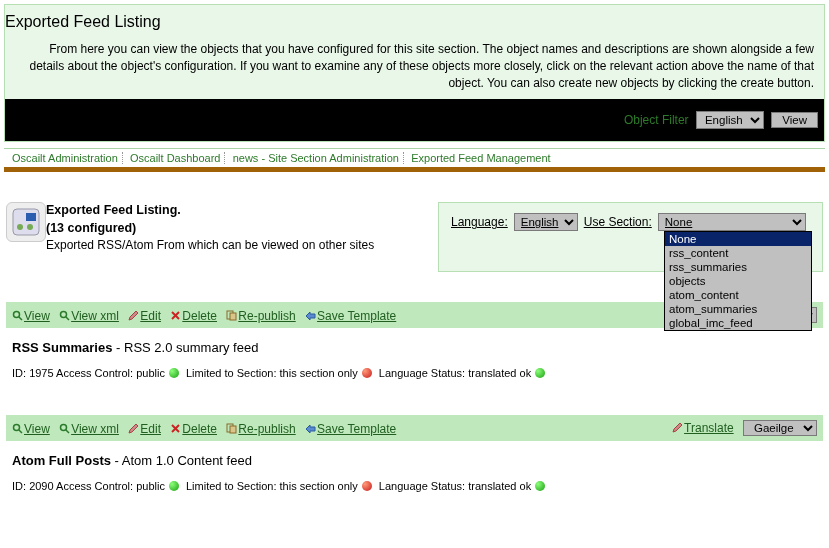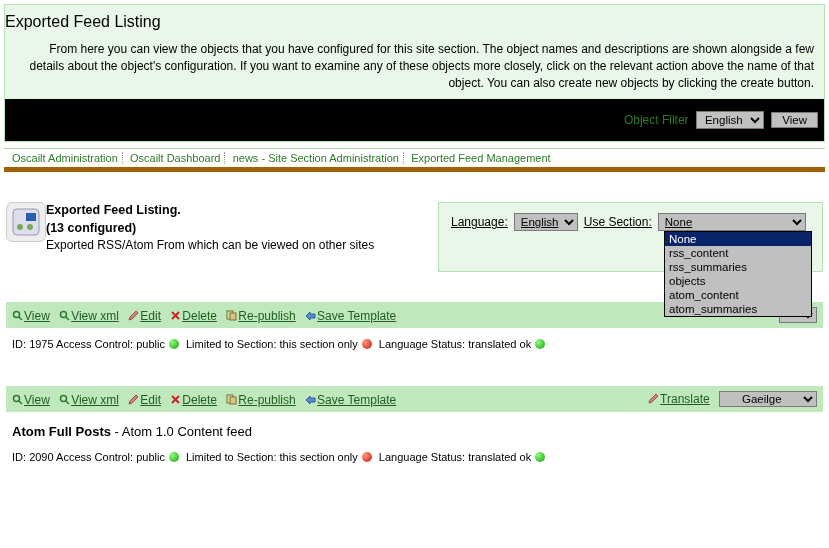"global_imc_feed" div { html: none -> <div>global_imc_feed</div> }
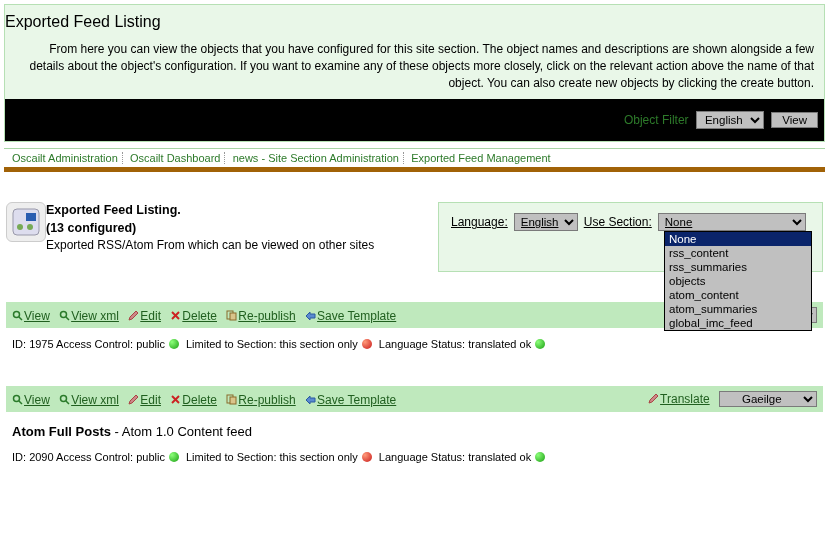"RSS Summaries - RSS 2.0" div.feed-title { html: none -> <div> <strong>RSS Summaries</strong> <span> - <span>RSS 2.0 summary feed</span></span> </div> }
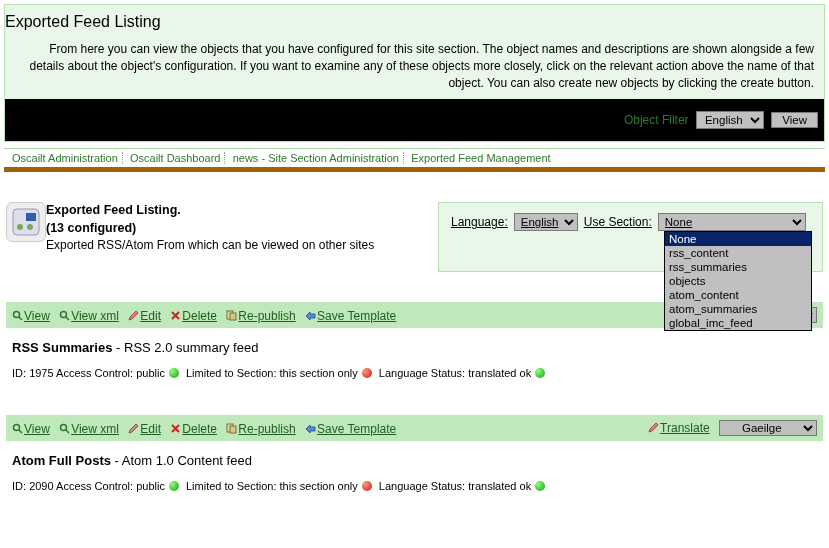"Gaeilge" .action-right select { padding: 0 18px -> 0 6px }
